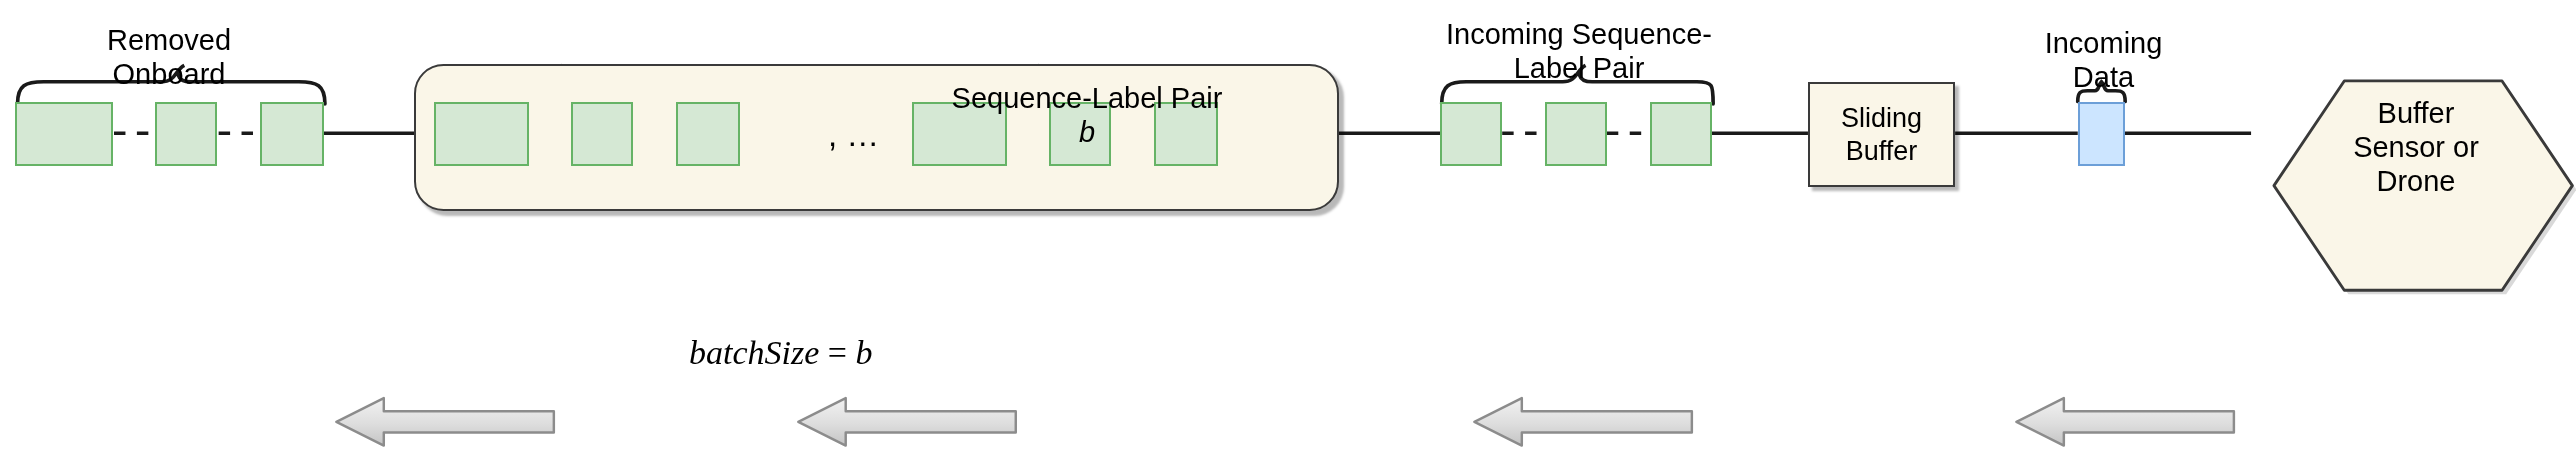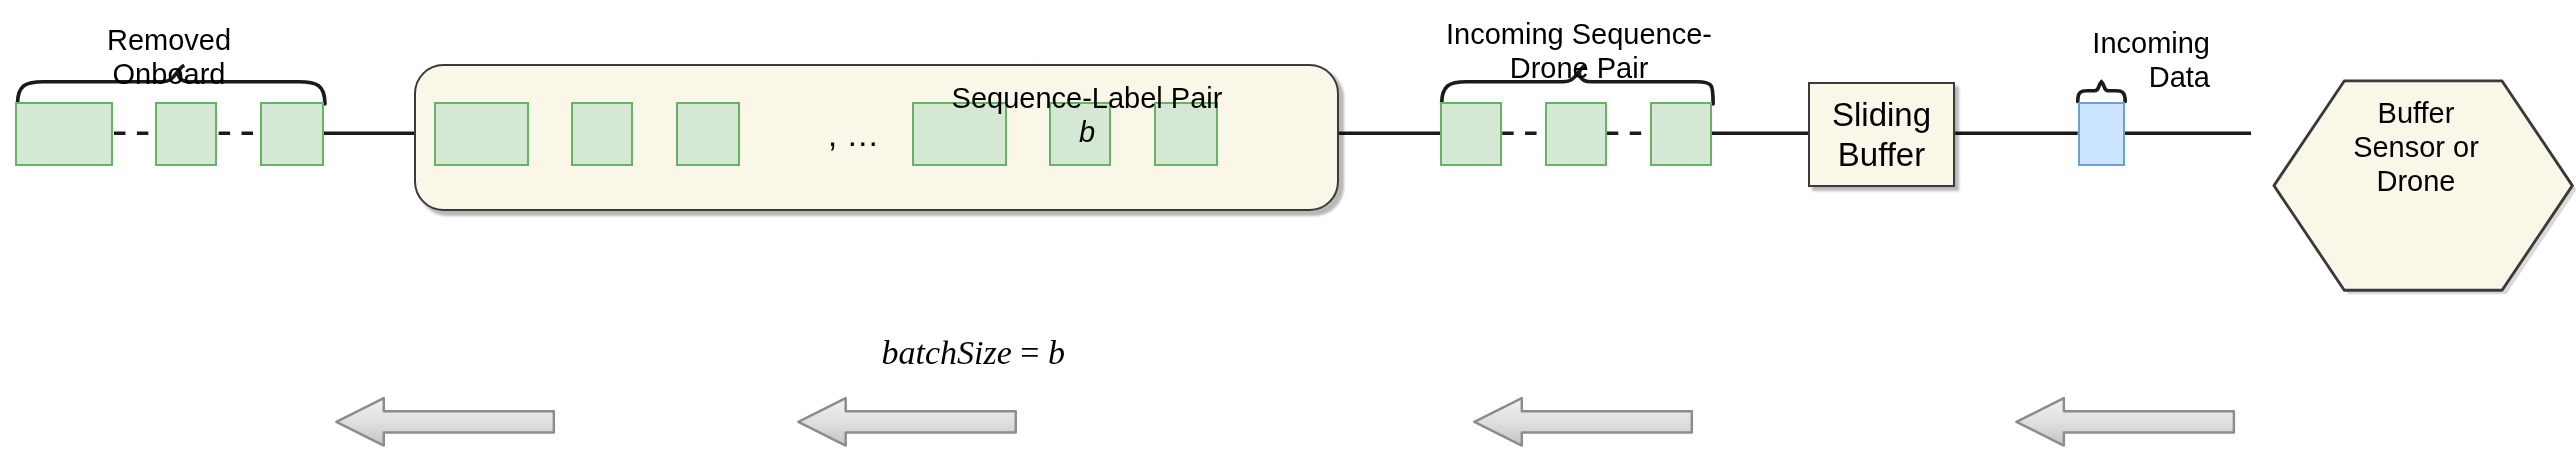"Incoming Sequence-" div.lbl { text: Drone -> Label }
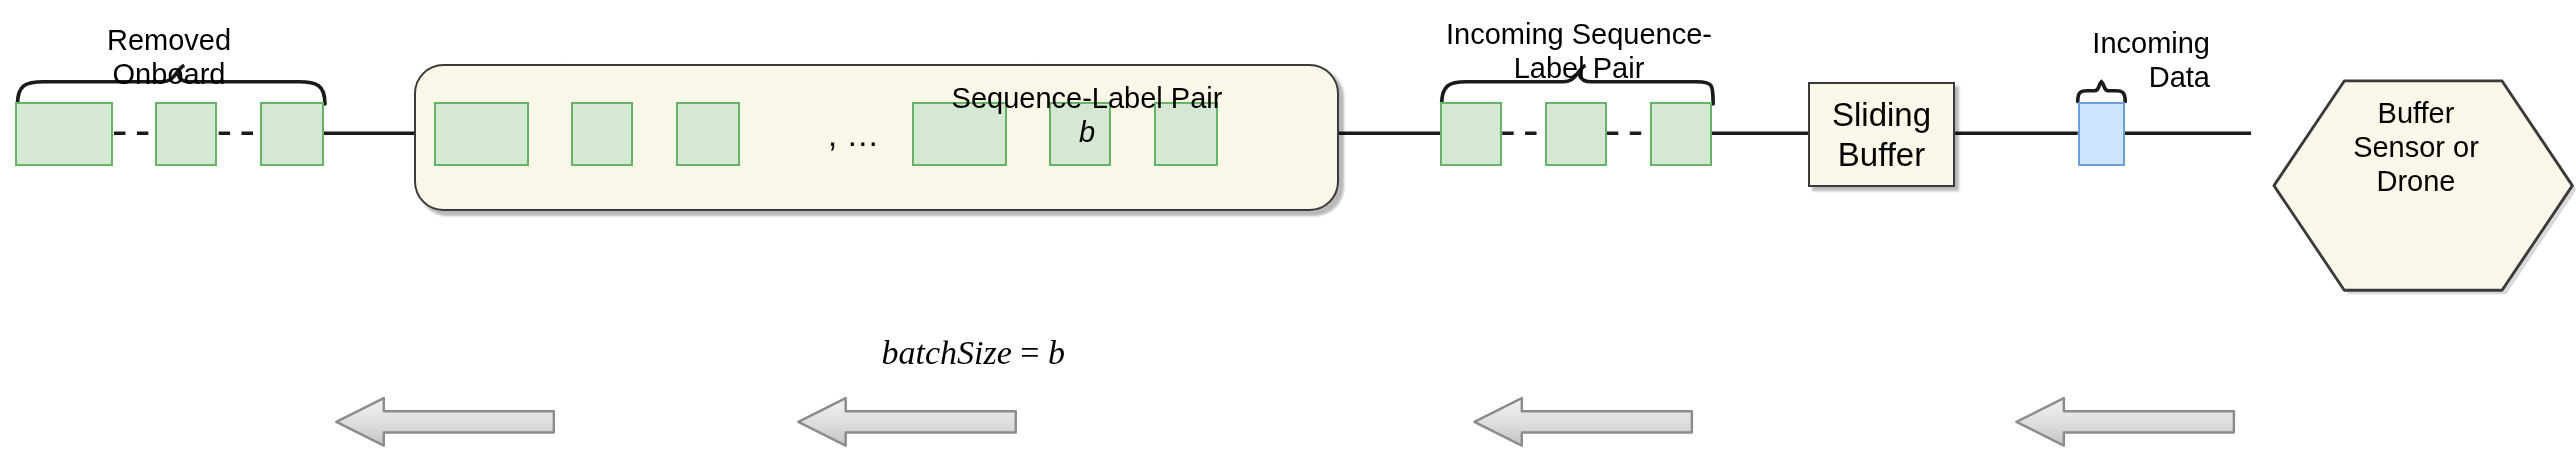"Incoming" div.lbl { text-align: right -> none }
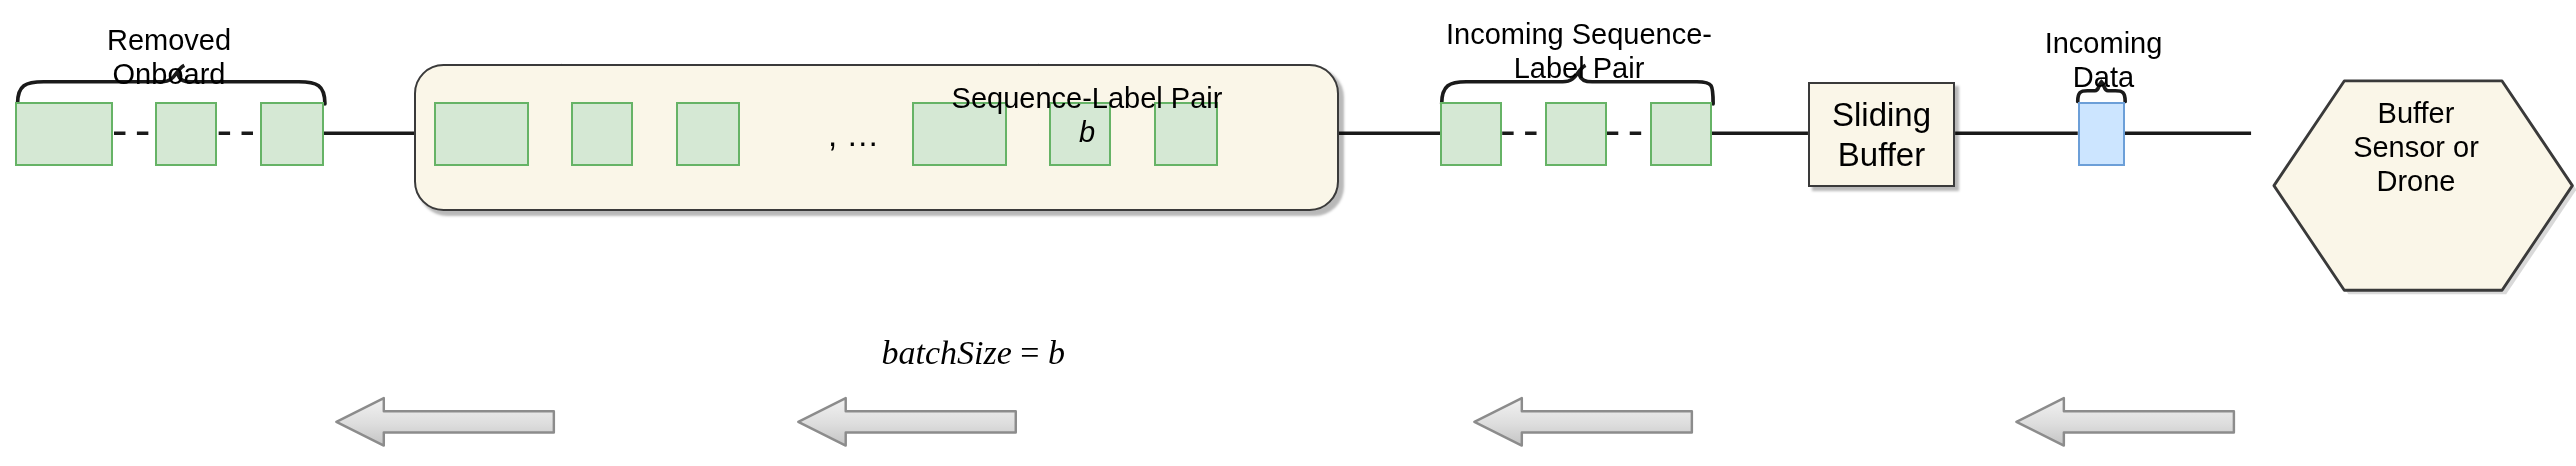"Sliding" .proc-box { font-size: 33px -> 27px }
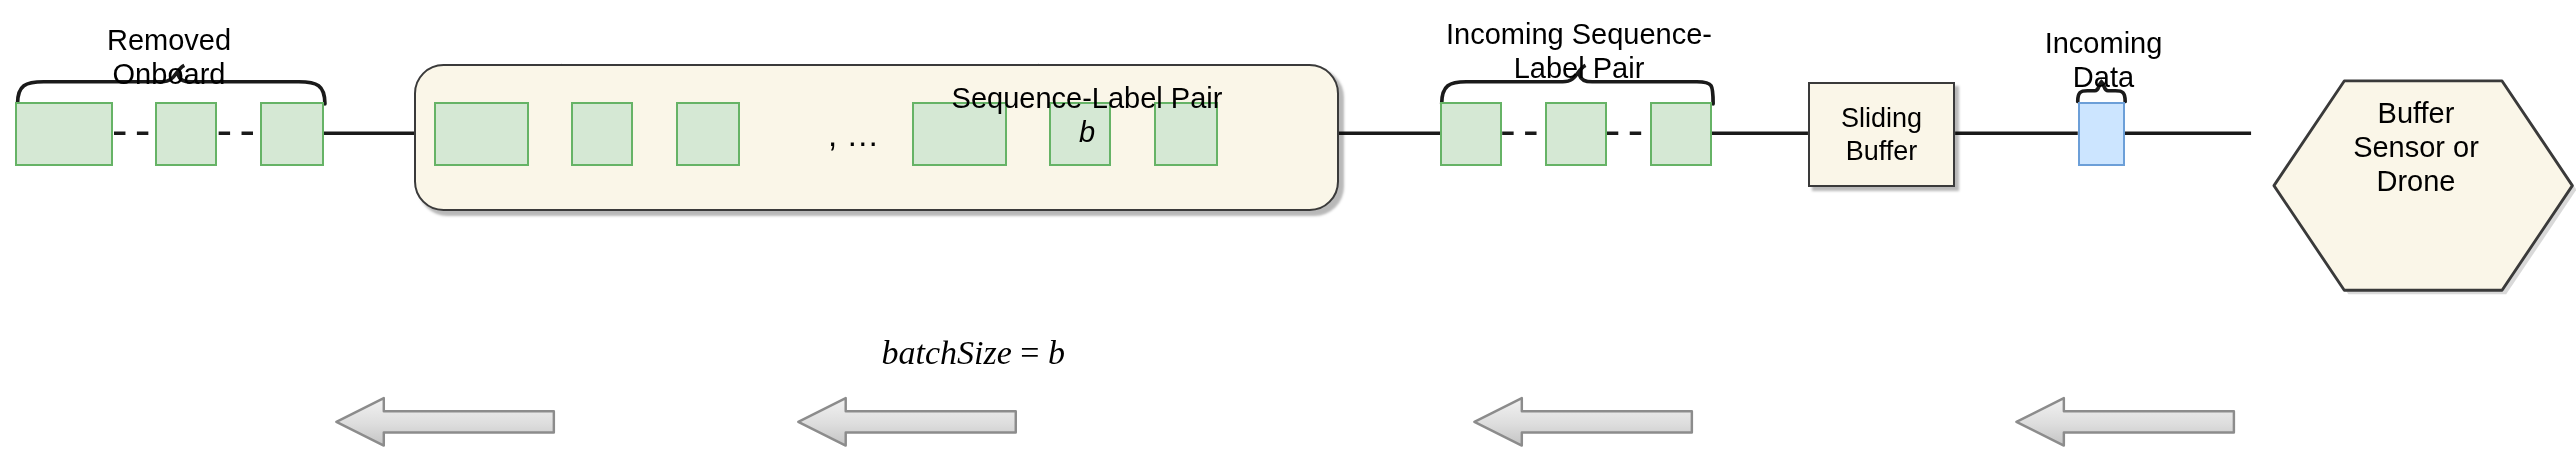"batchSize = b" .math { text-align: right -> left }
